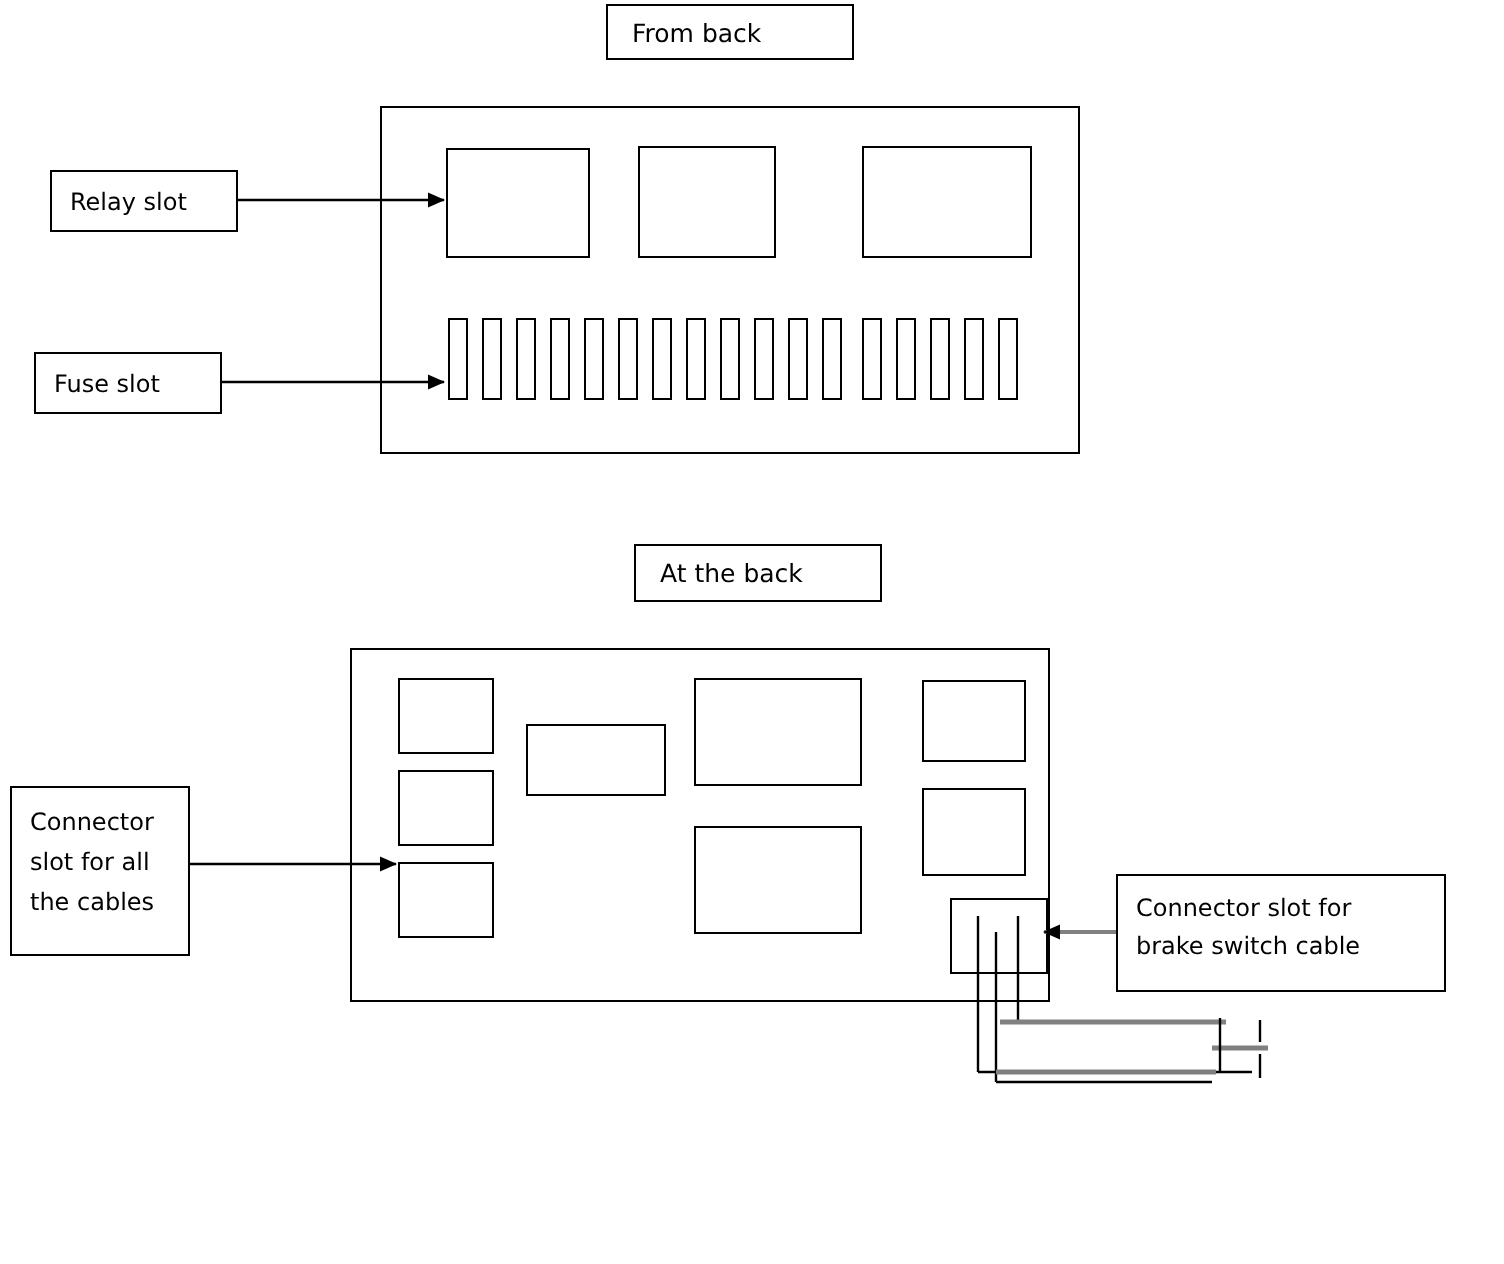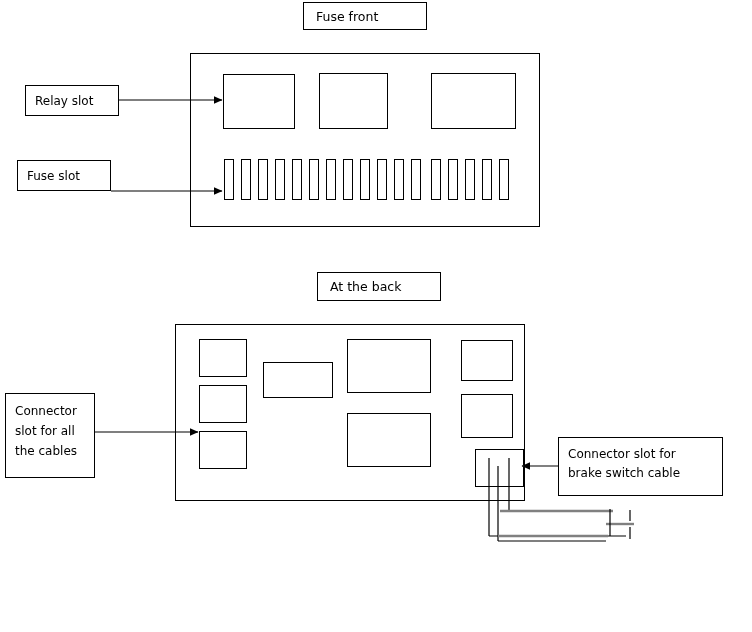"Fuse front" span { text: Fuse front -> From back }
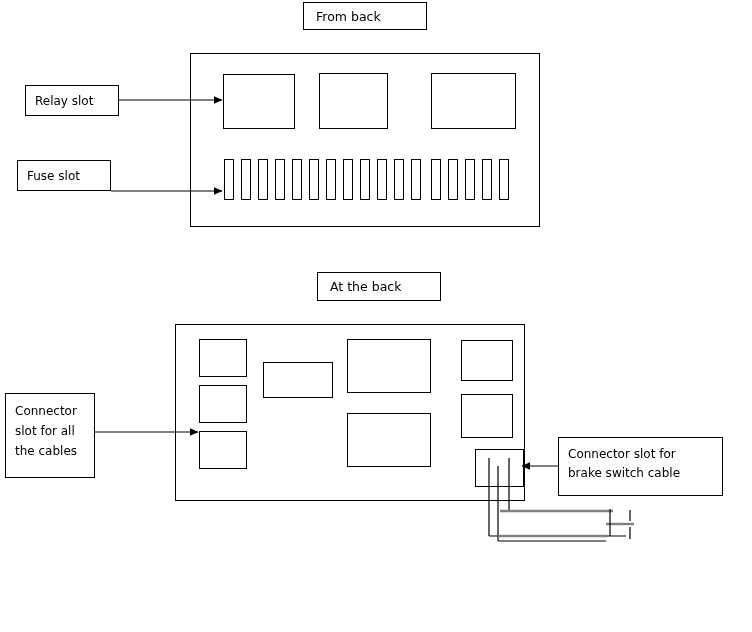"Fuse slot" div.label-box { top: 160px -> 176px }
